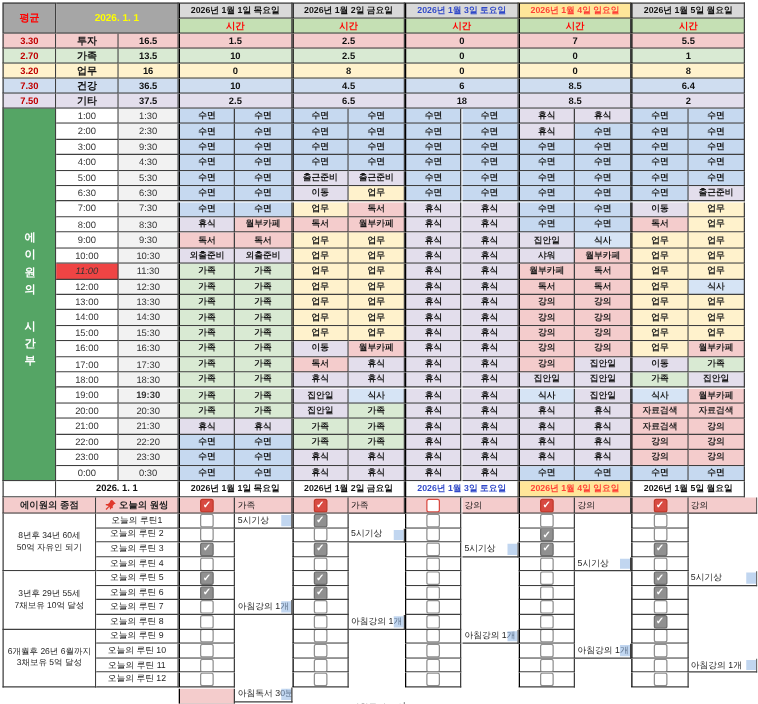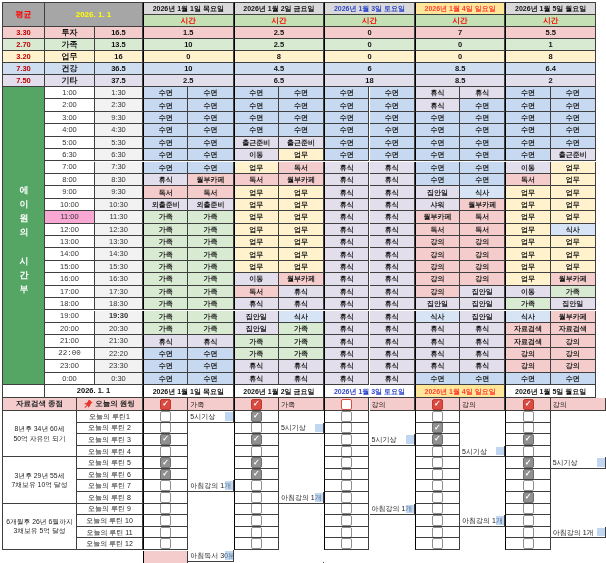"11:00" div.cell { background: #f9a8d4 -> #ef4444; font-style: none -> italic }
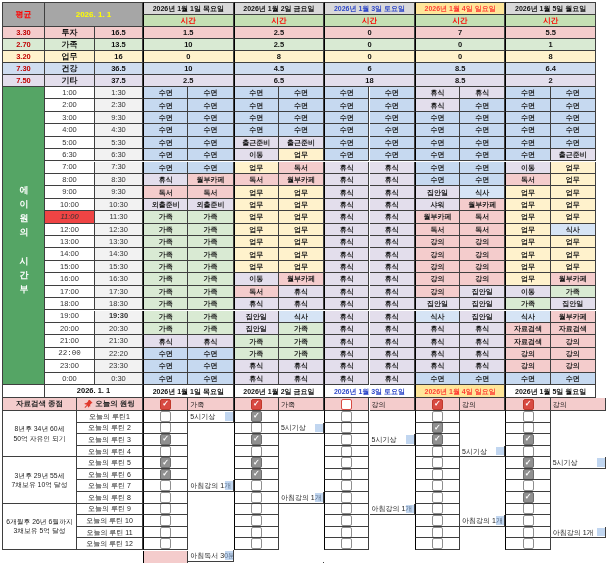"22:00" div.cell { font-family: Liberation Mono, monospace -> none }
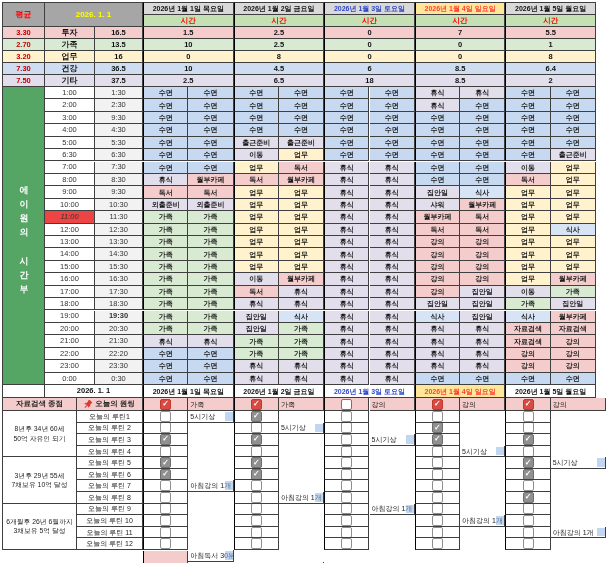"자료검색 종점" div.cell { text: 자료검색 -> 에이원의 }
